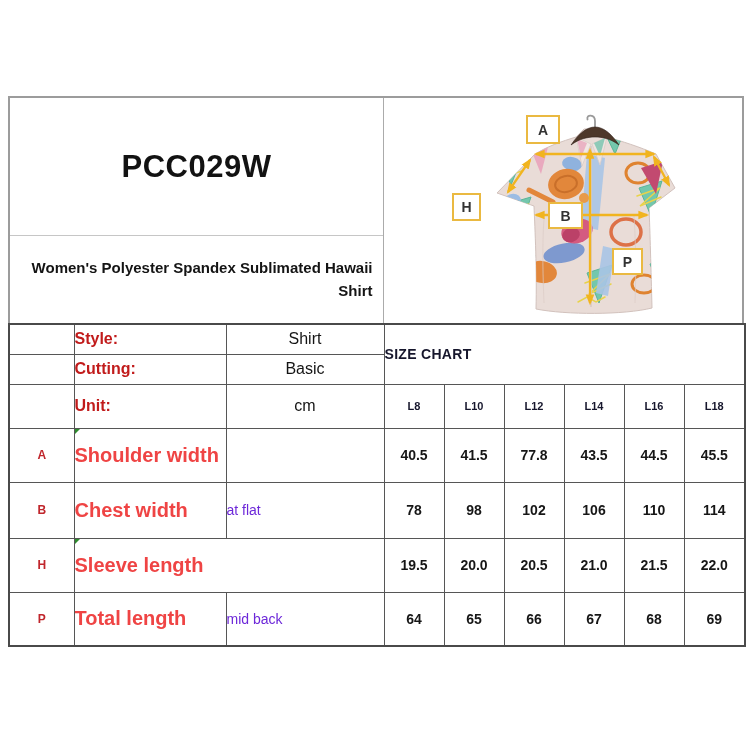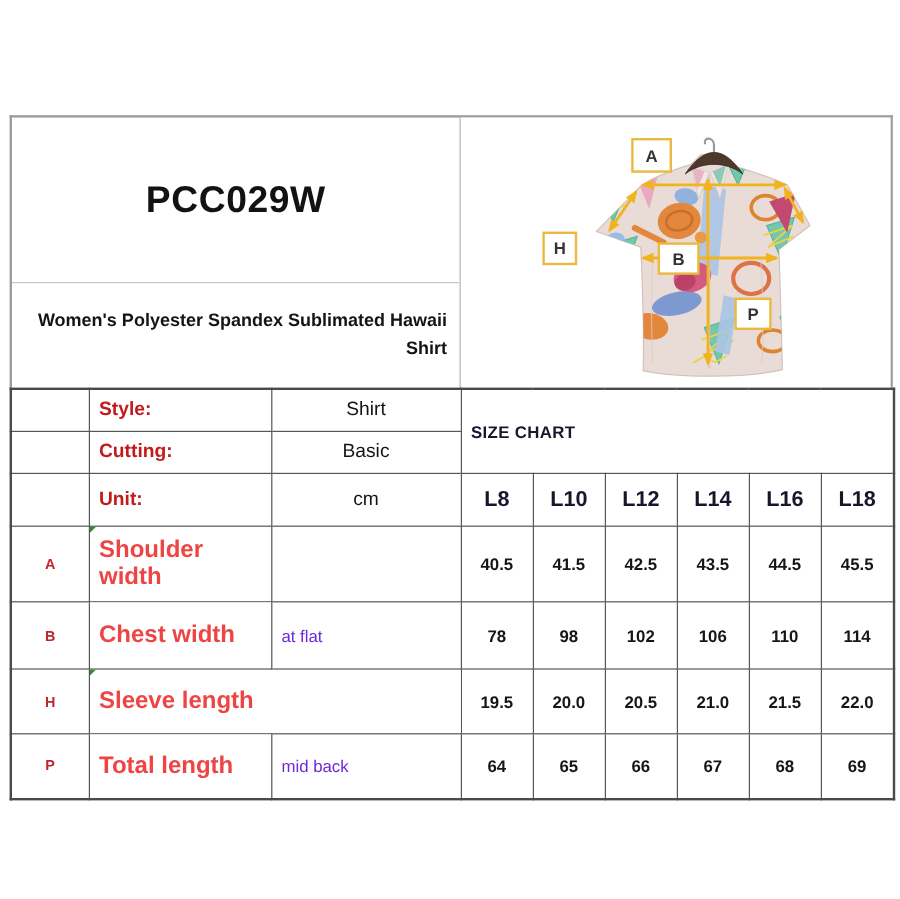"Style:" table.size-table td { padding: 8px -> 0 }
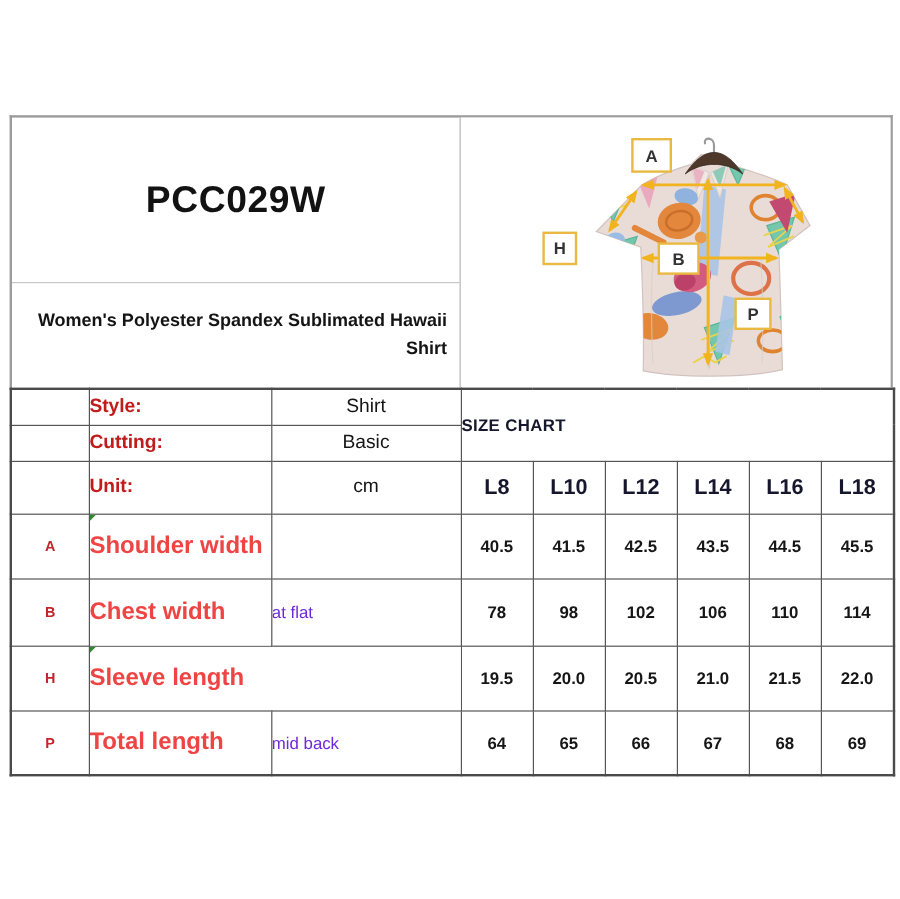"L8" .c-size { font-size: 18px -> 11px }
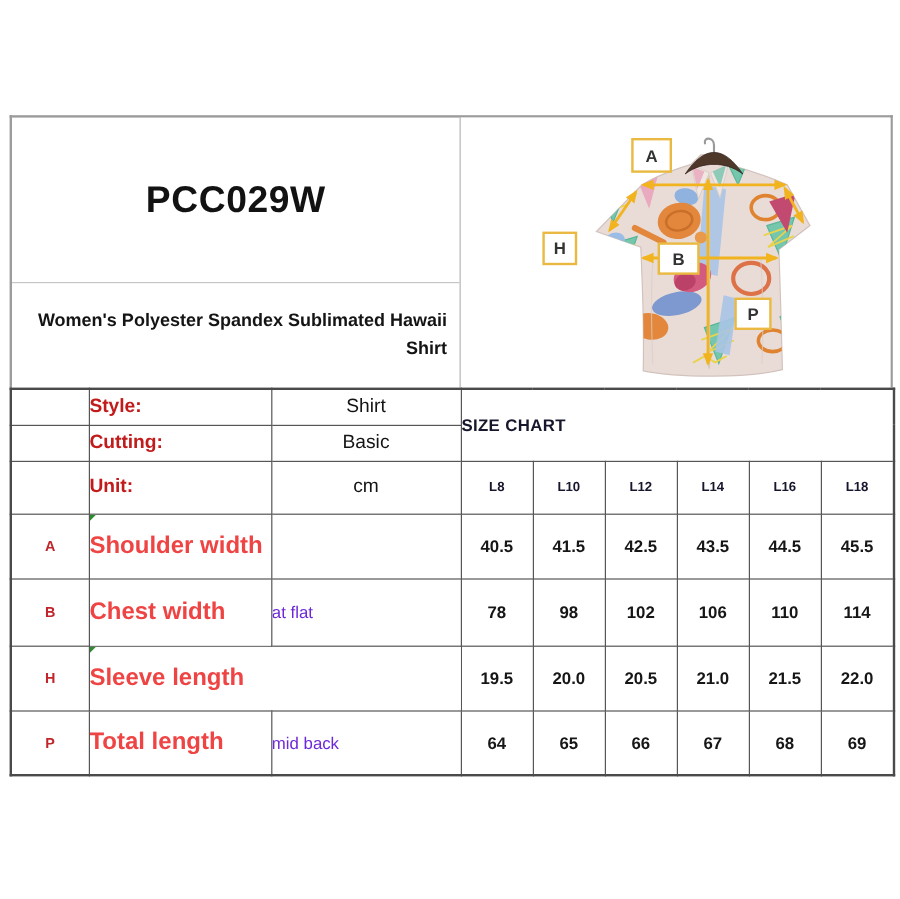"42.5" td.c-val { text: 42.5 -> 77.8 }
